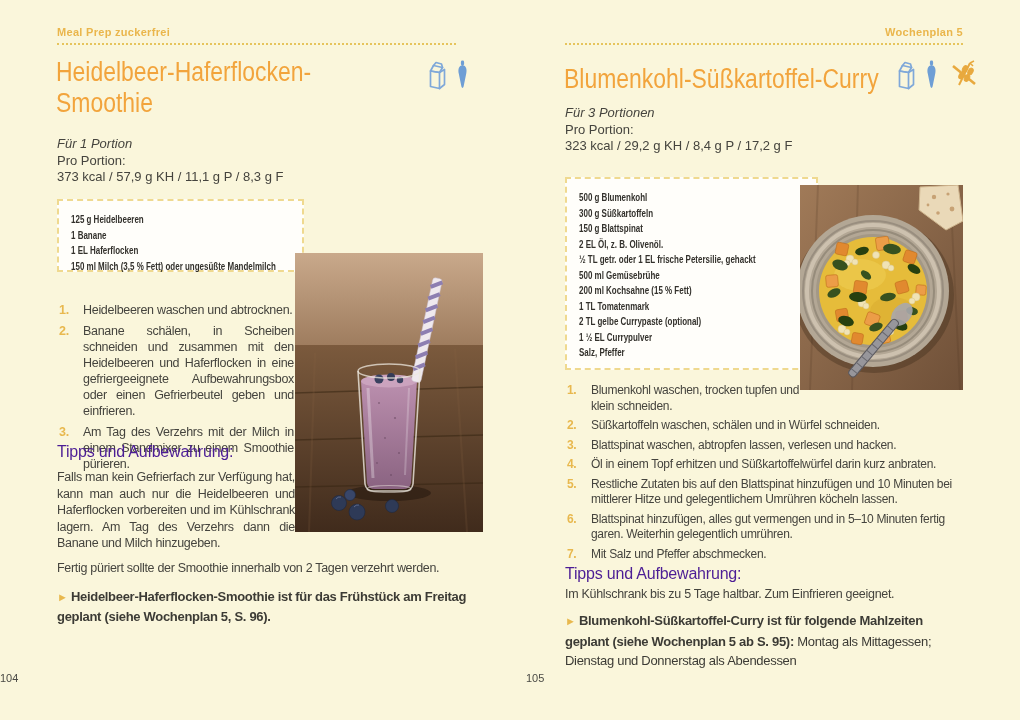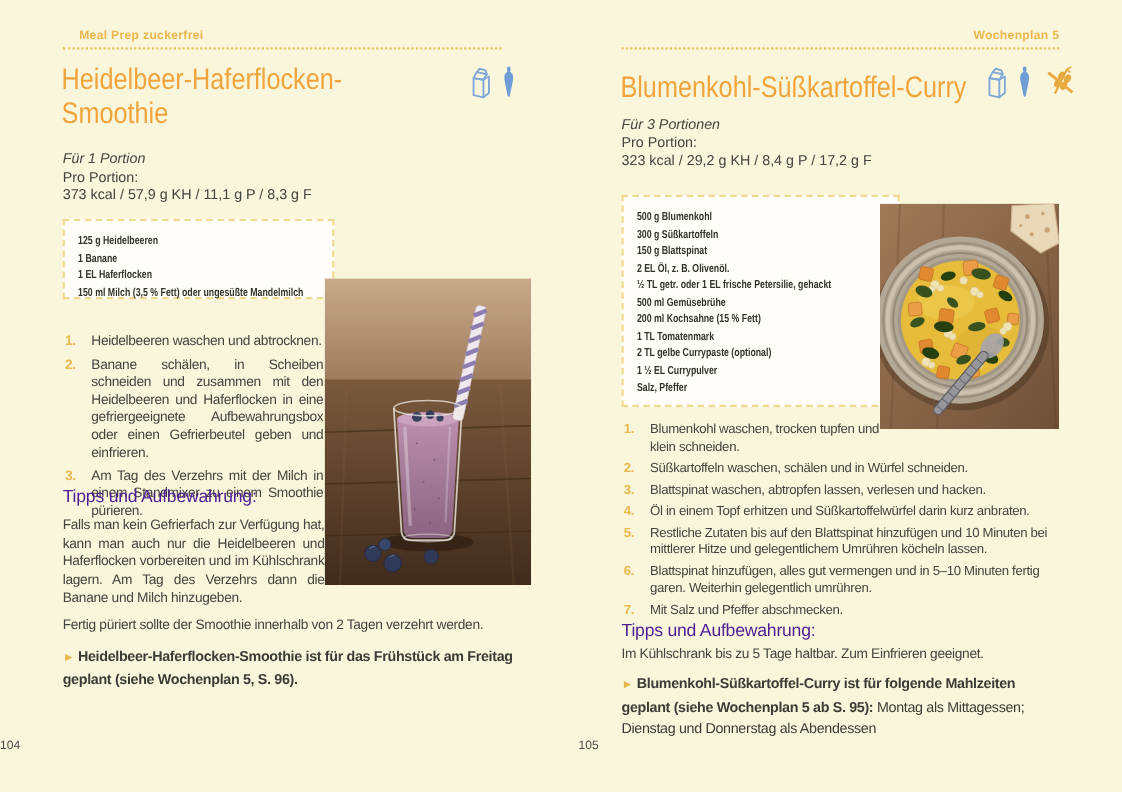"Meal Prep zuckerfrei" .lp-runhead { margin-left: 15px -> none }
